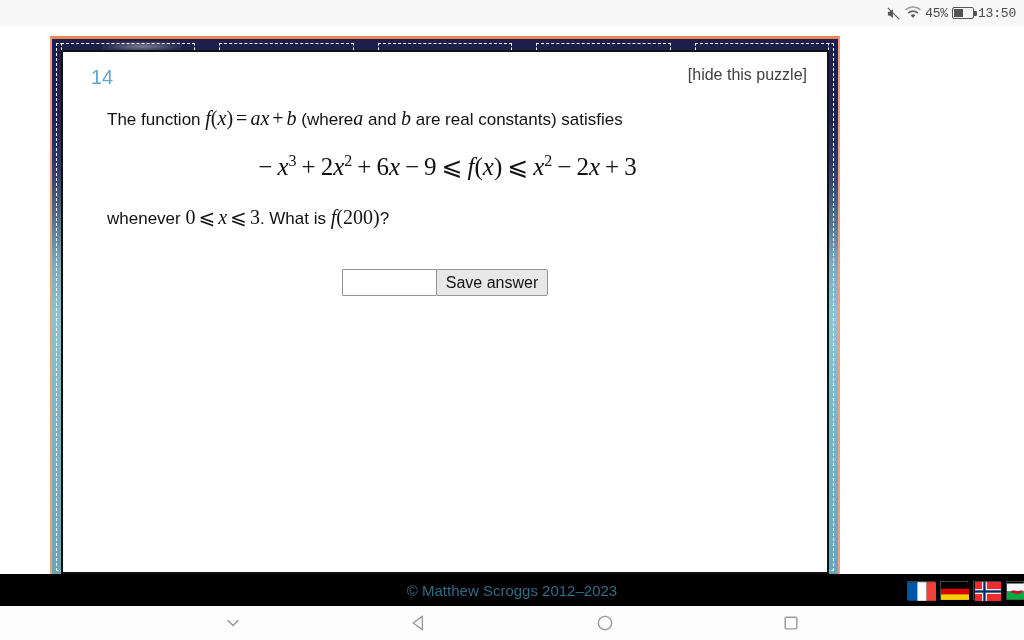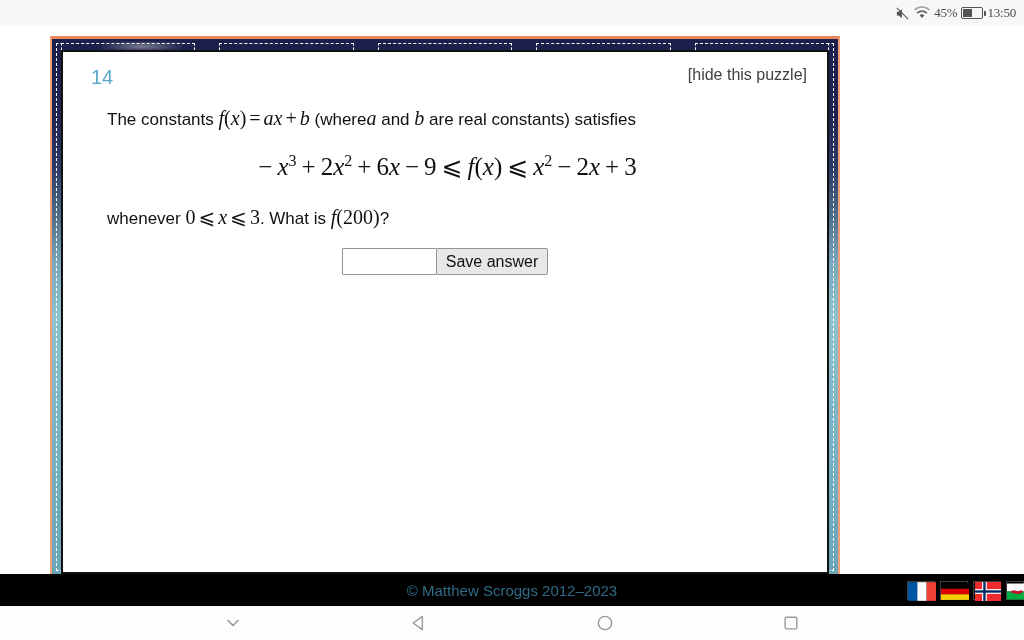"45%" .sb-text { font-family: Liberation Serif, serif -> Liberation Mono, monospace }
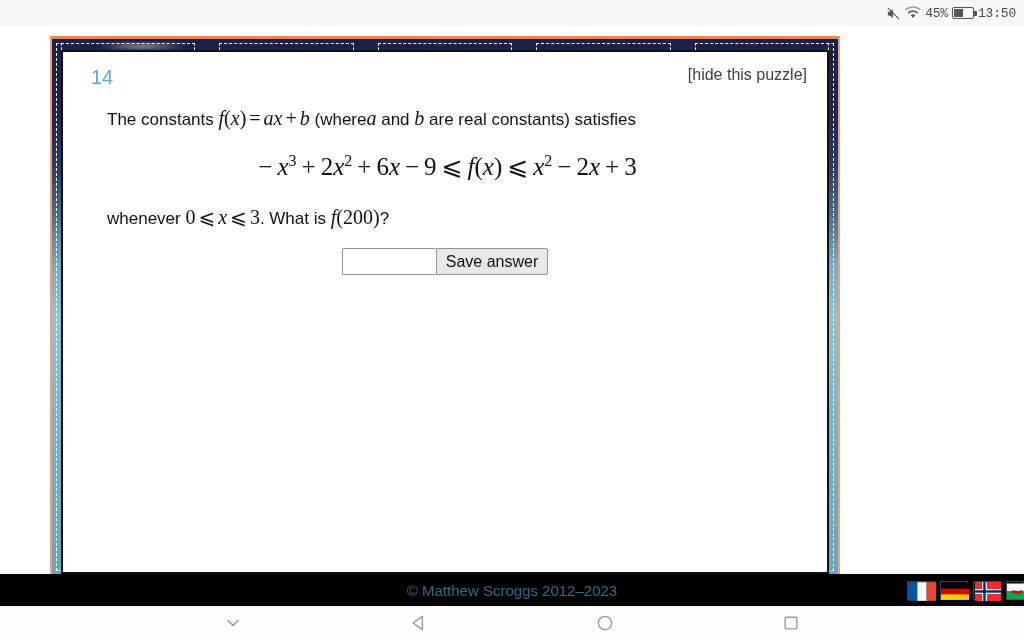"The constants" span { text: constants -> function }
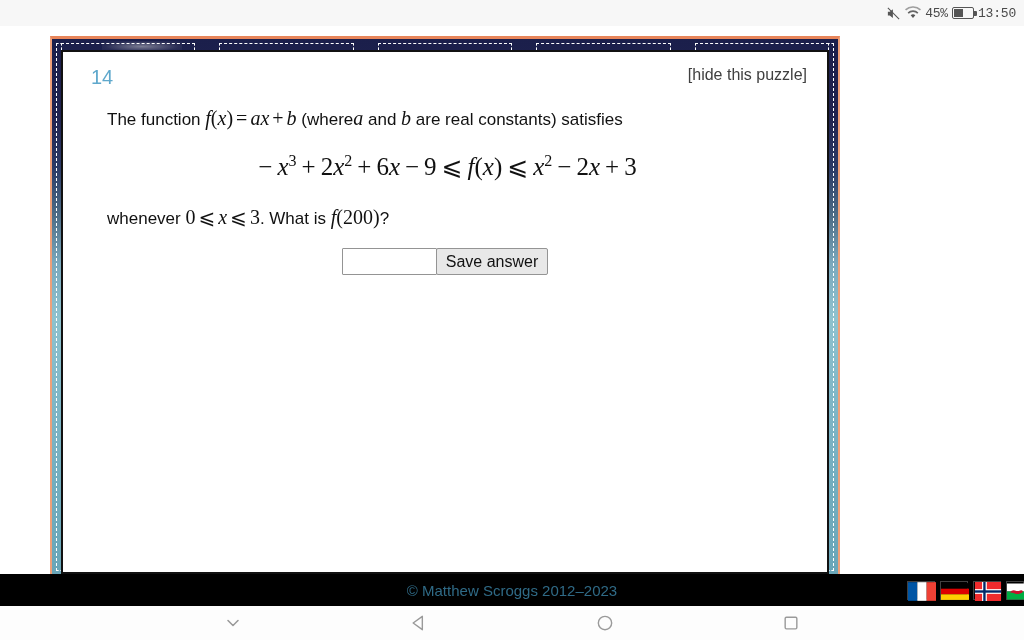"Save answer" .answer-row { margin-top: 17px -> 38px }
